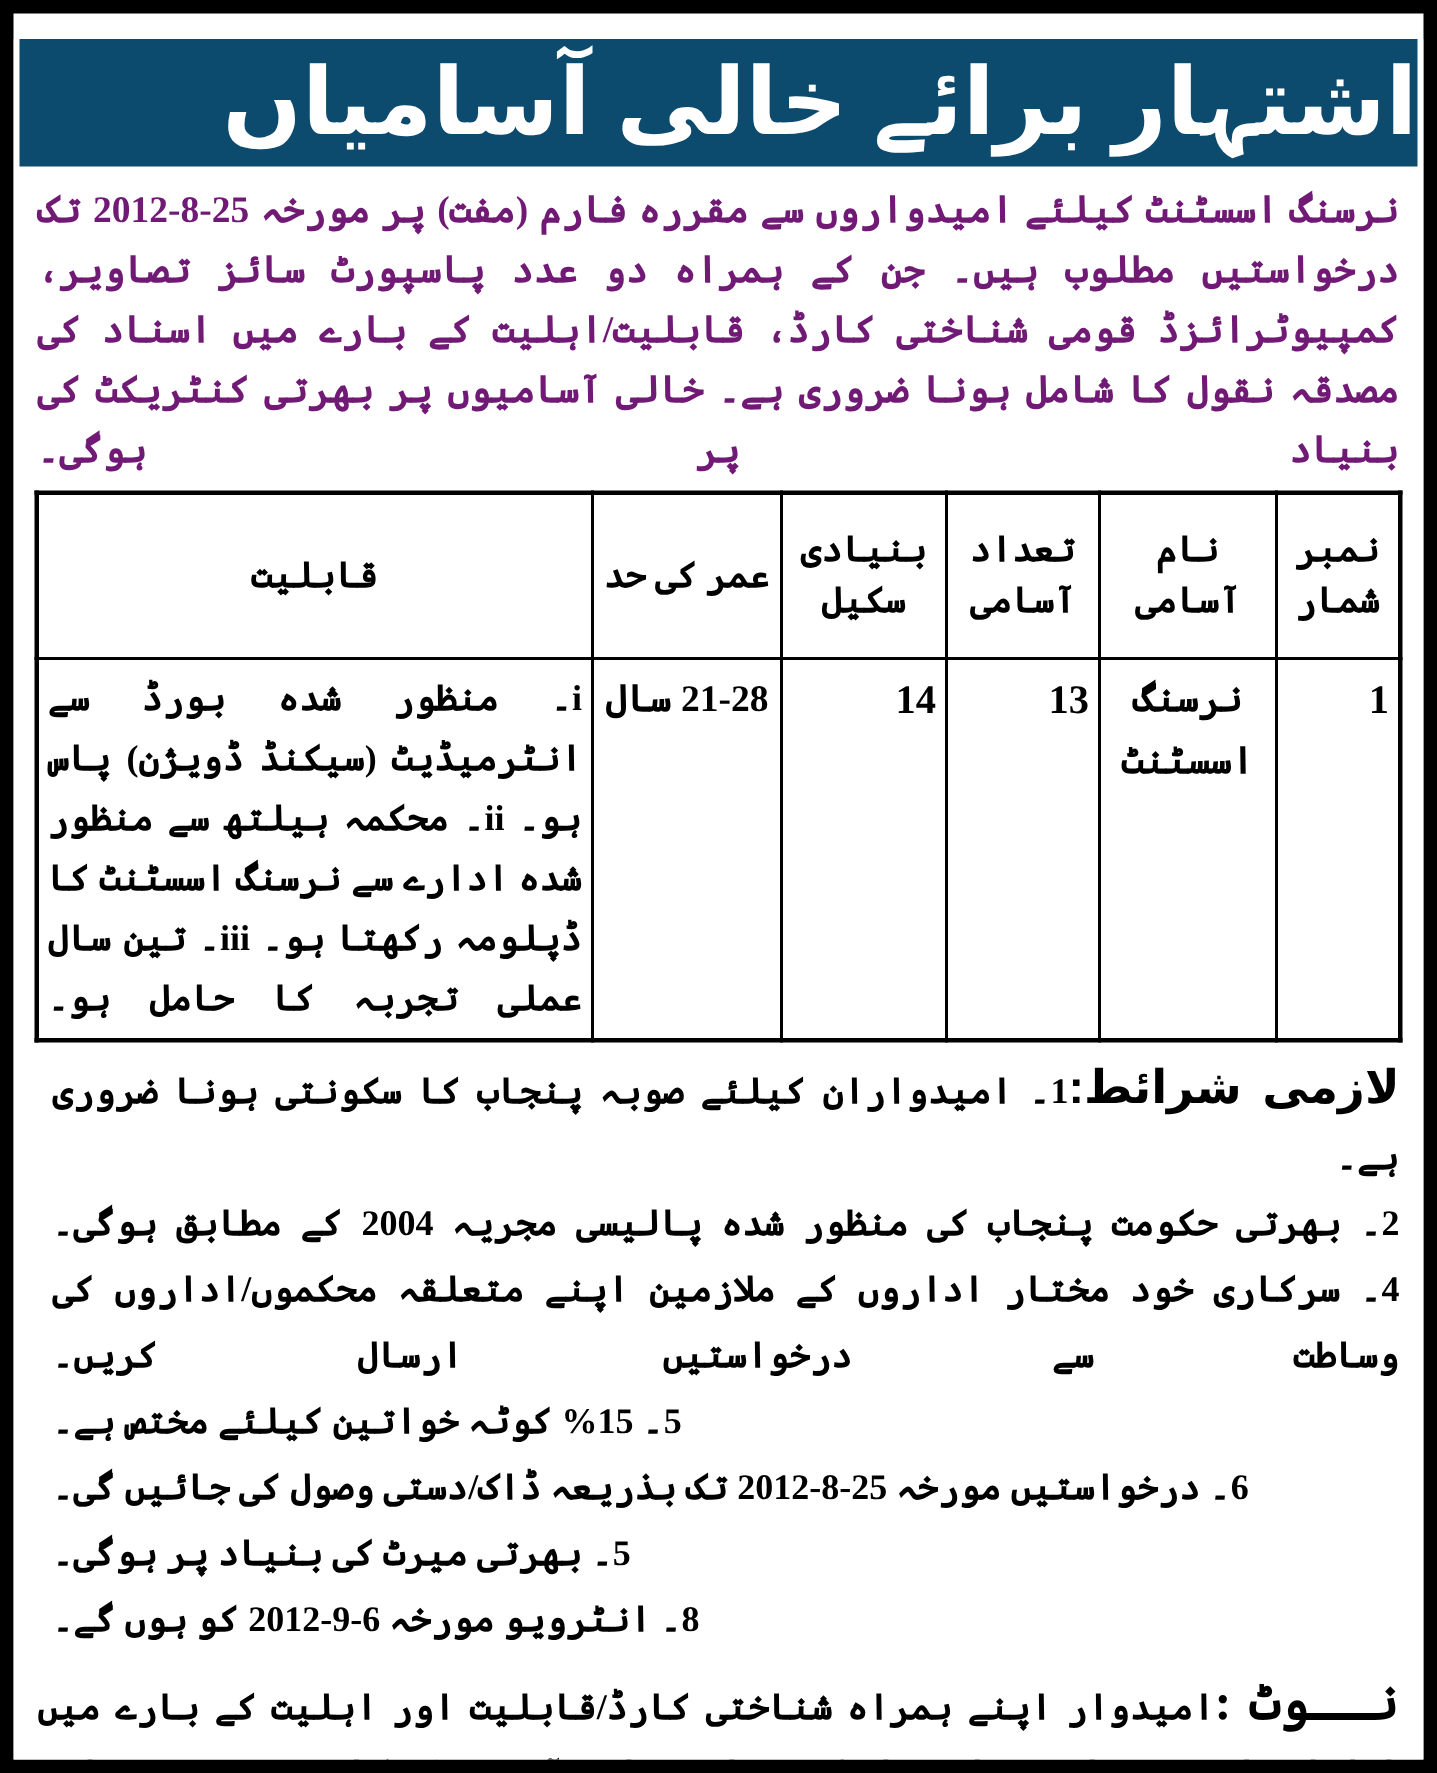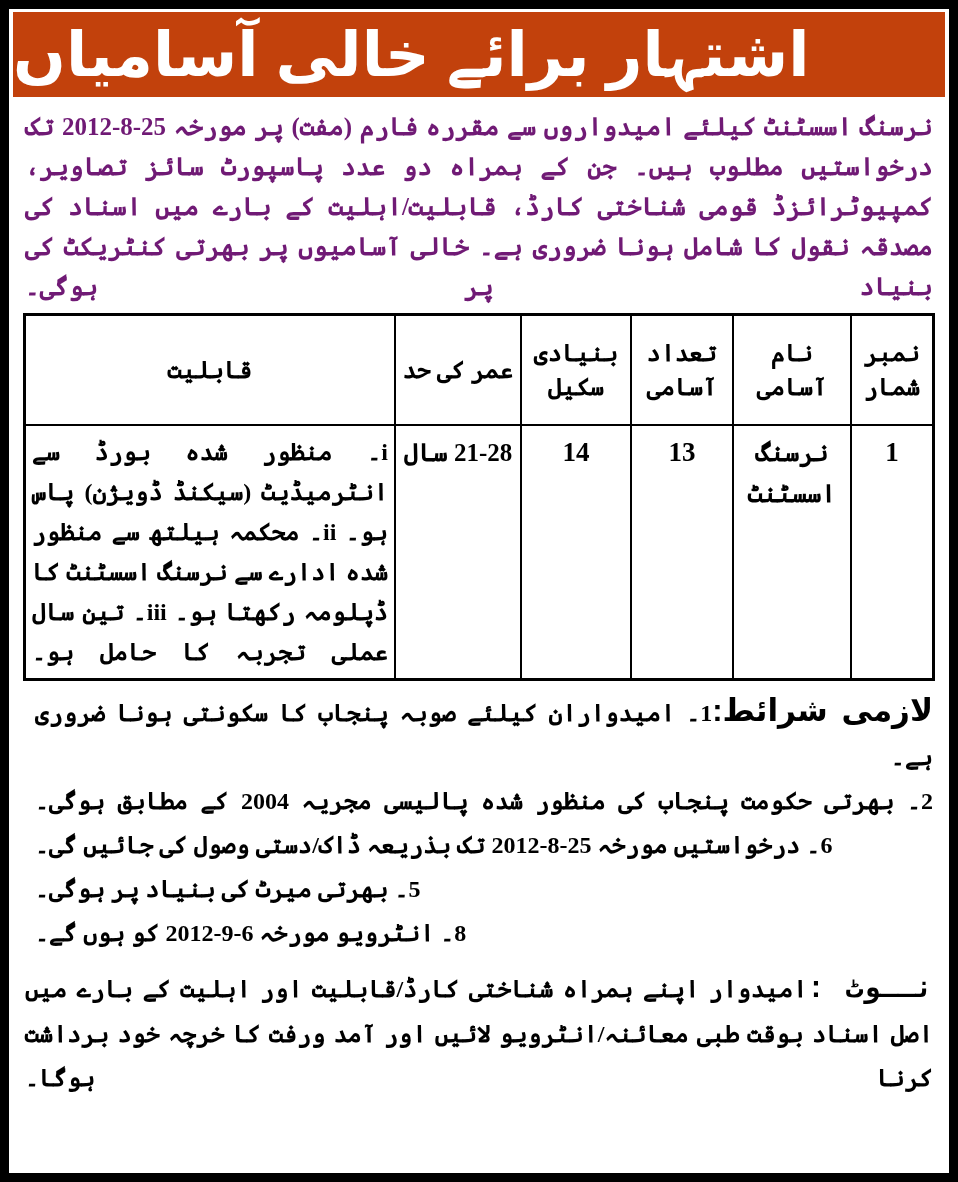"اشتہار برائے خالی آسامیاں" .banner { background: #c2410c -> #0c4a6e; justify-content: flex-end -> flex-start; margin: 3px 4px 0 4px -> 17px 4px 0 4px }
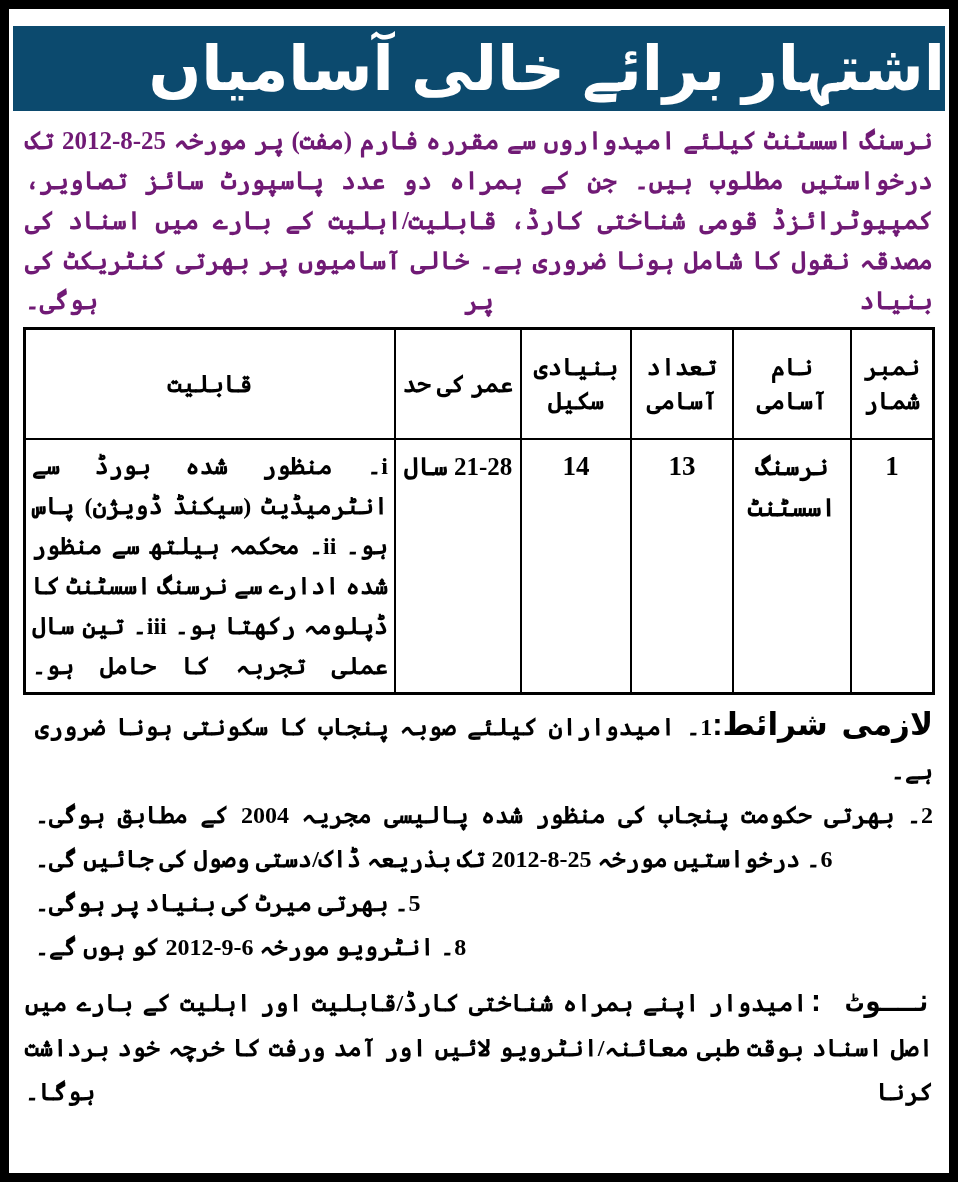"14" td.c-center { text-align: center -> none }
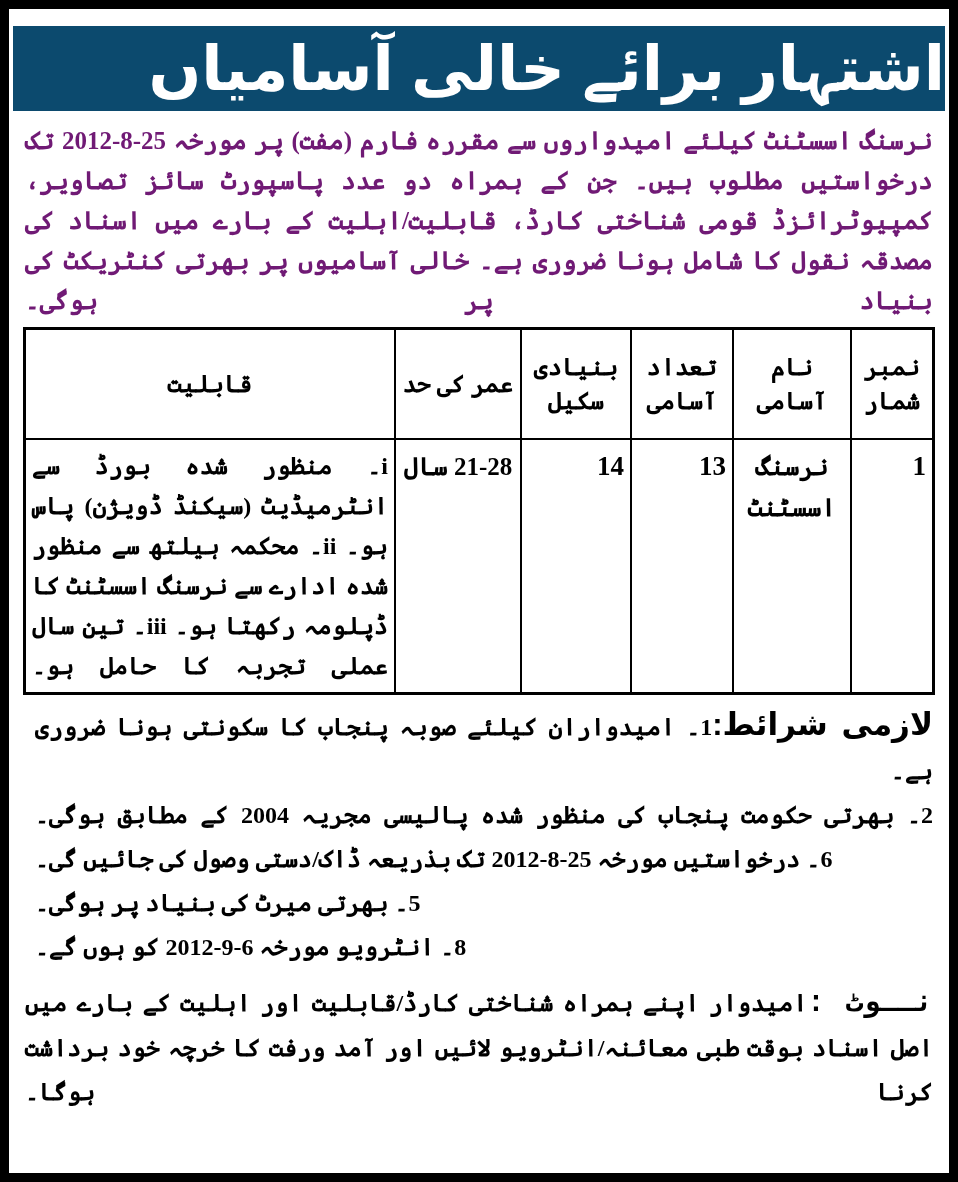"4۔ سرکاری خود مختار اداروں" div.cond-line { html: none -> <div>4۔ سرکاری خود مختار اداروں کے ملازمین اپنے متعلقہ محکموں/اداروں کی وساطت سے درخواستیں ارسال کریں۔</div> }
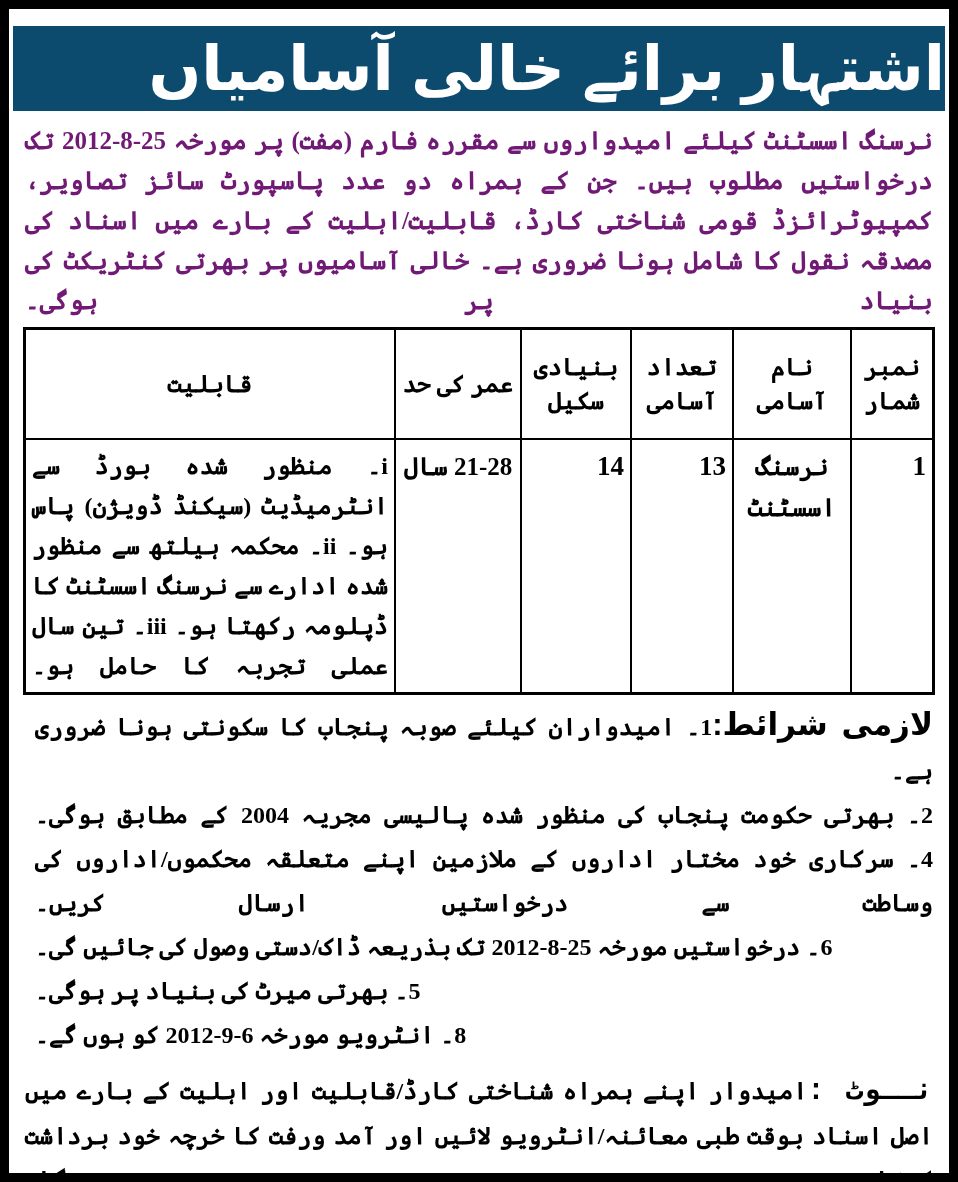"5۔ 15% کوٹہ خواتین کیلئے" div.cond-line { html: none -> <div>5۔ 15% کوٹہ خواتین کیلئے مختص ہے۔</div> }
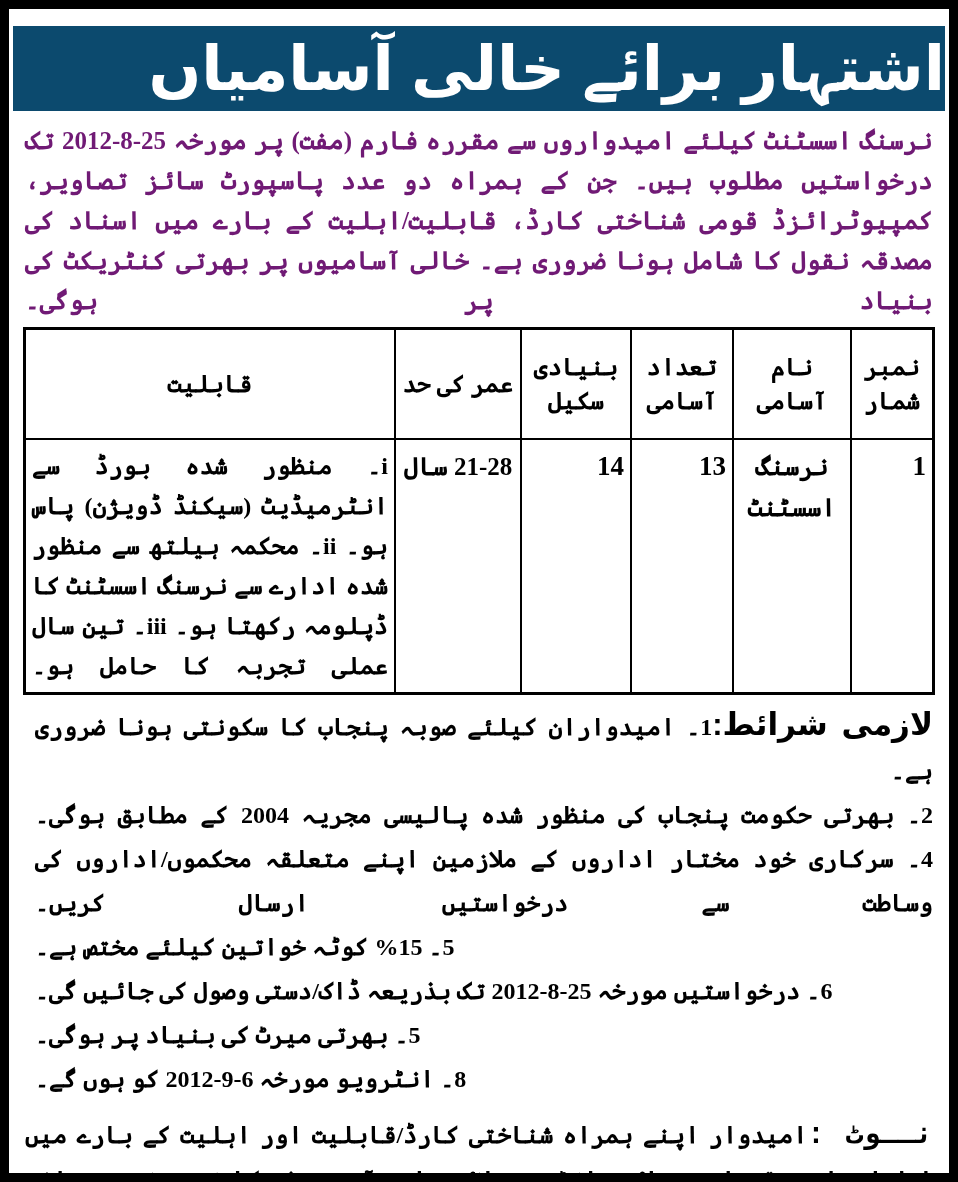"نــوٹ :" .note-label { font-family: Liberation Mono, monospace -> Liberation Serif, serif; font-size: 29px -> 34px }
